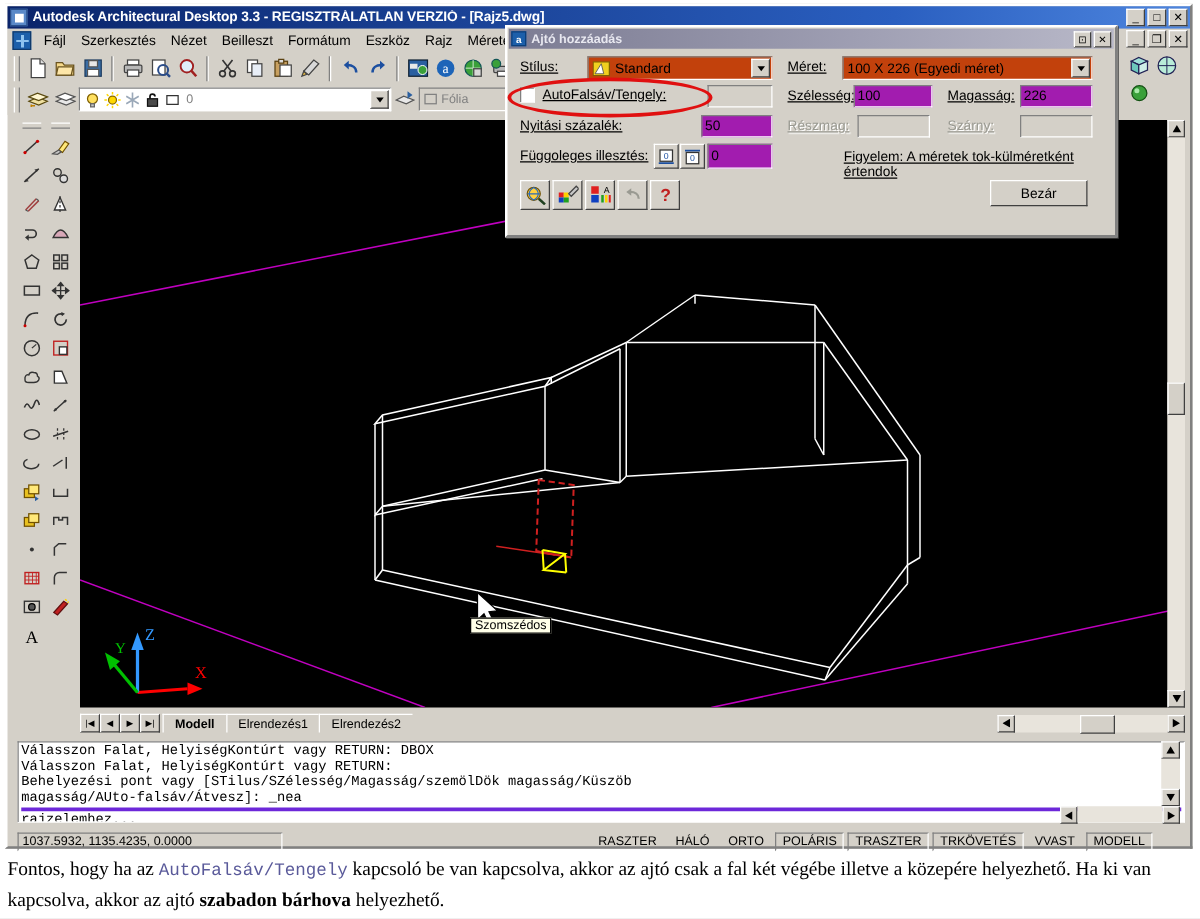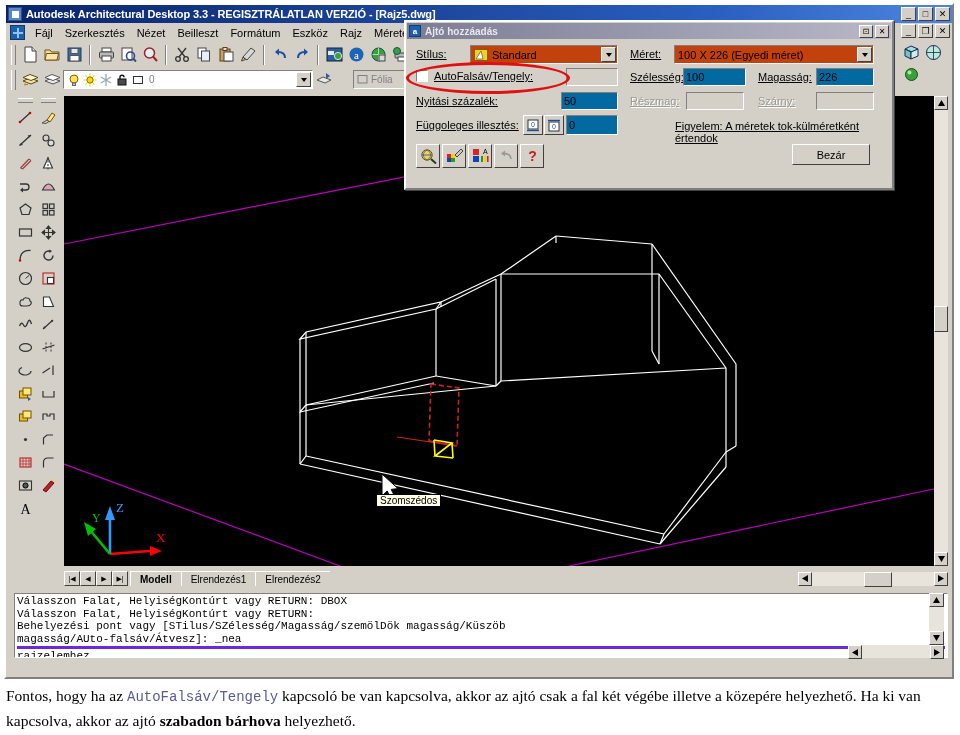"Fólia" div.combo { margin-left: 18px -> none }
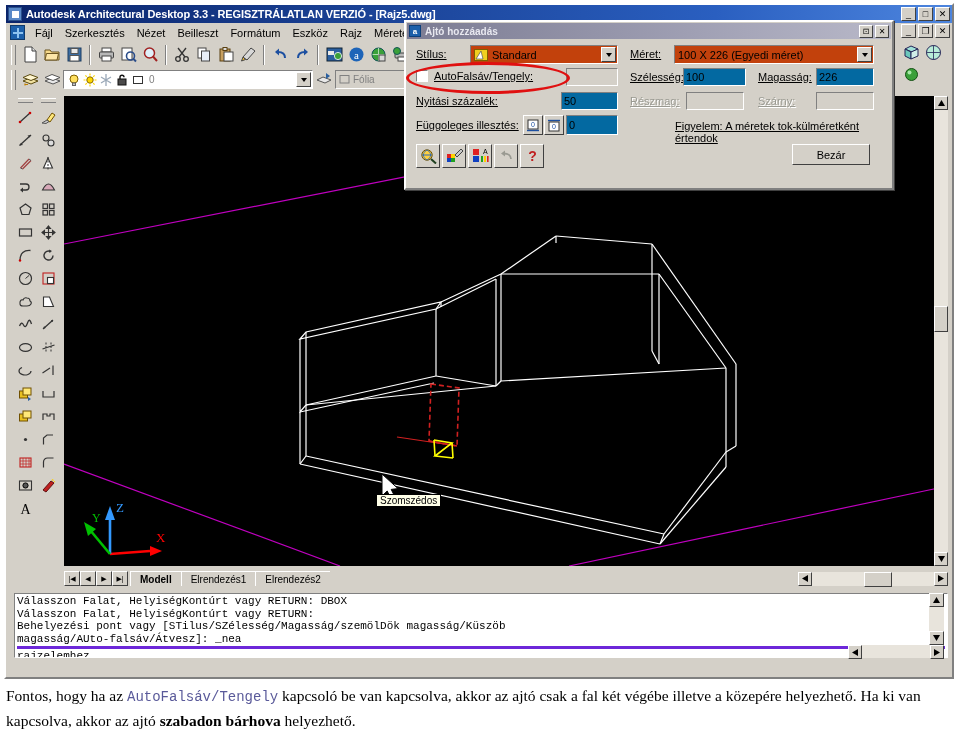"100" .field { background: #0369a1 -> #a21caf }
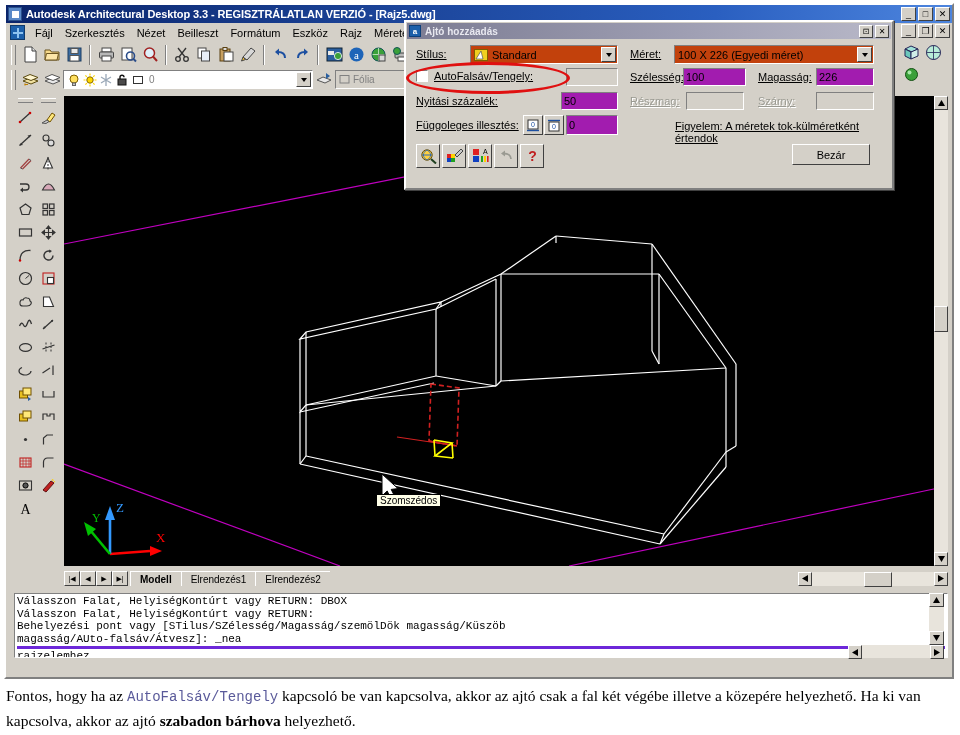"1037.5932, 1135.4235, 0.0000" div.statusbar { html: none -> <div> <div>1037.5932, 1135.4235, 0.0000</div> <div></div> <div>RASZTER</div> <div>HÁLÓ</div> <div>ORTO</div> <div>POLÁRIS</div> <div>TRASZTER</div> <div>TRKÖVETÉS</div> <div>VVAST</div> <div>MODELL</div> <div></div> </div> }
